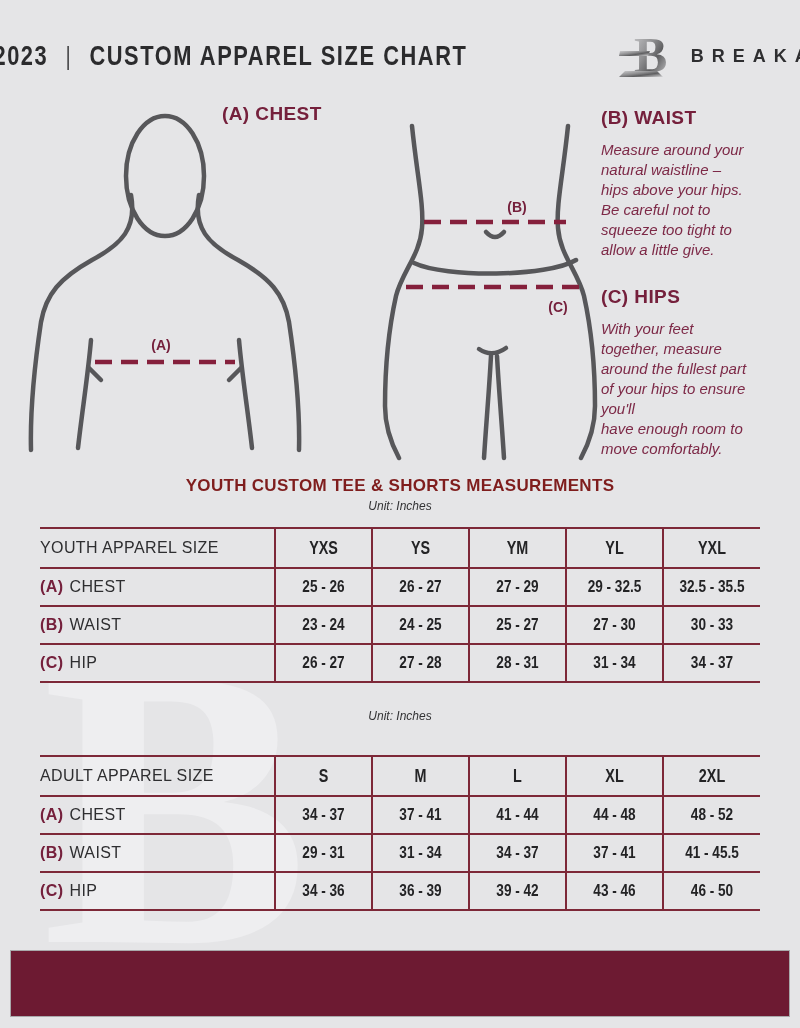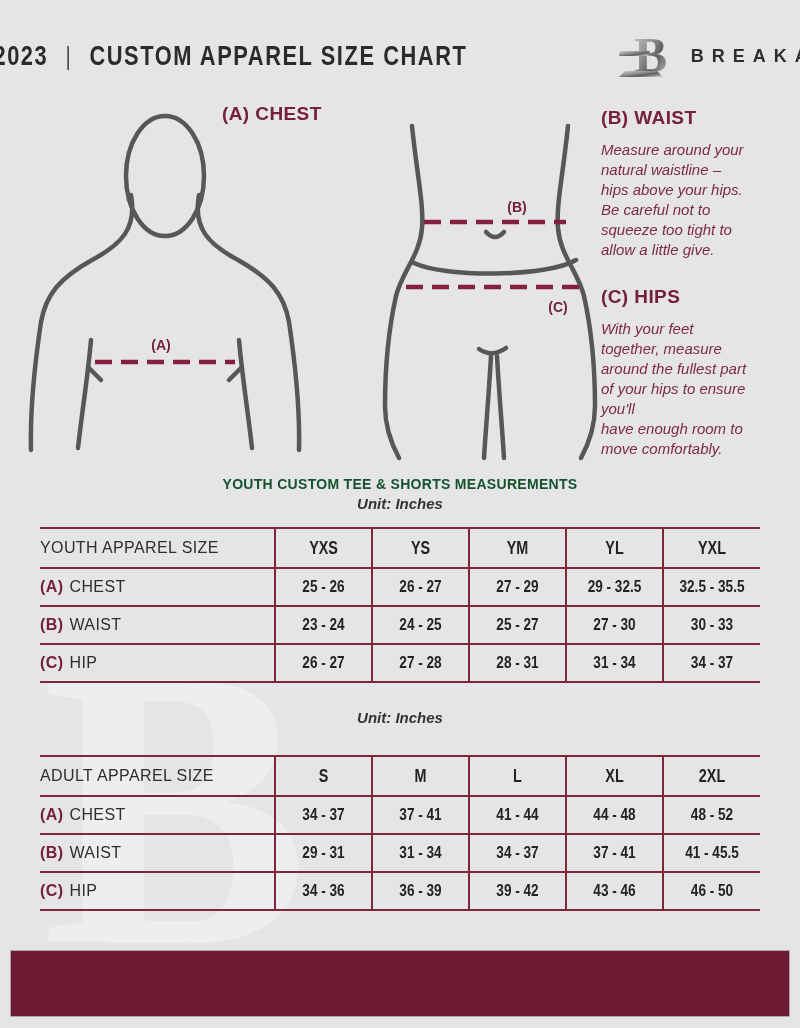"YOUTH CUSTOM TEE & SHORTS" .section-title { color: #14532d -> #7f1d1d; font-size: 14px -> 17px }
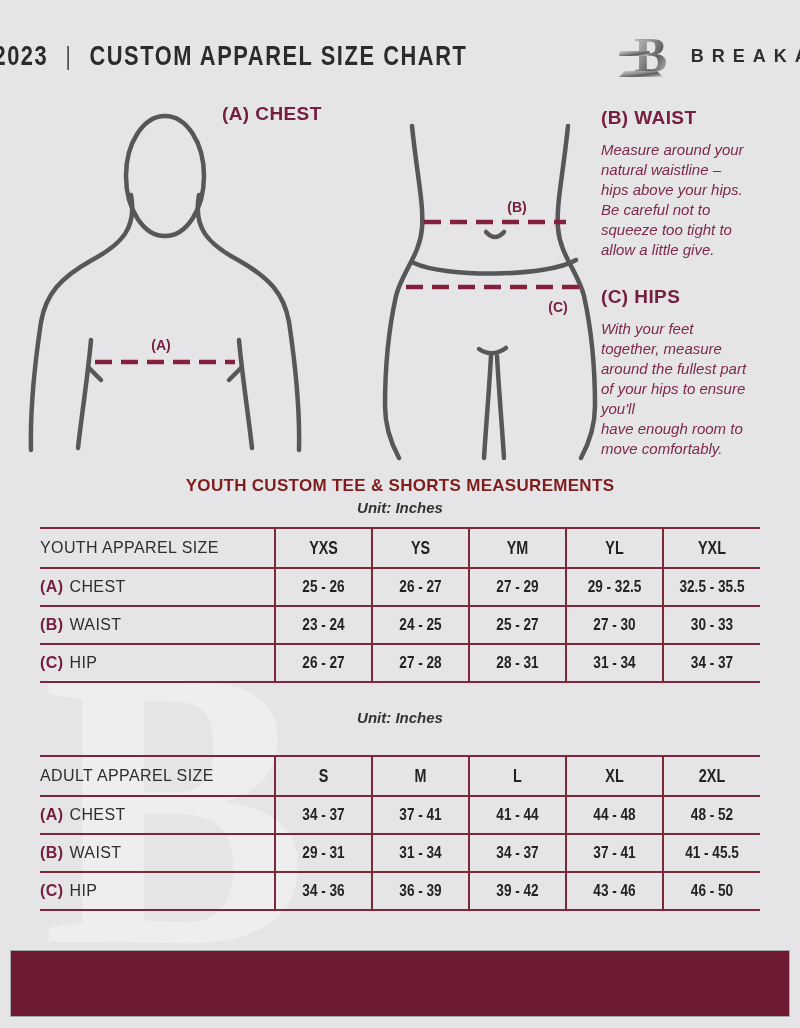"Unit: Inches" .section-unit { font-size: 15px -> 12px; font-weight: bold -> normal }
